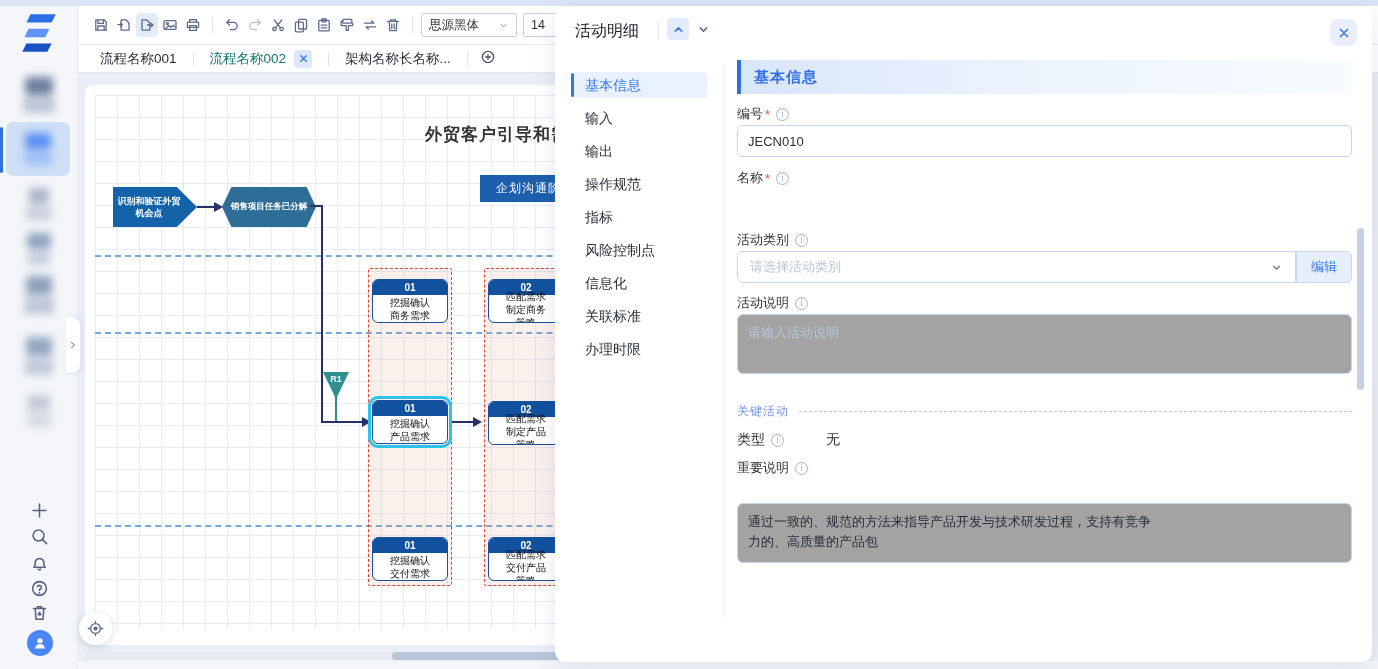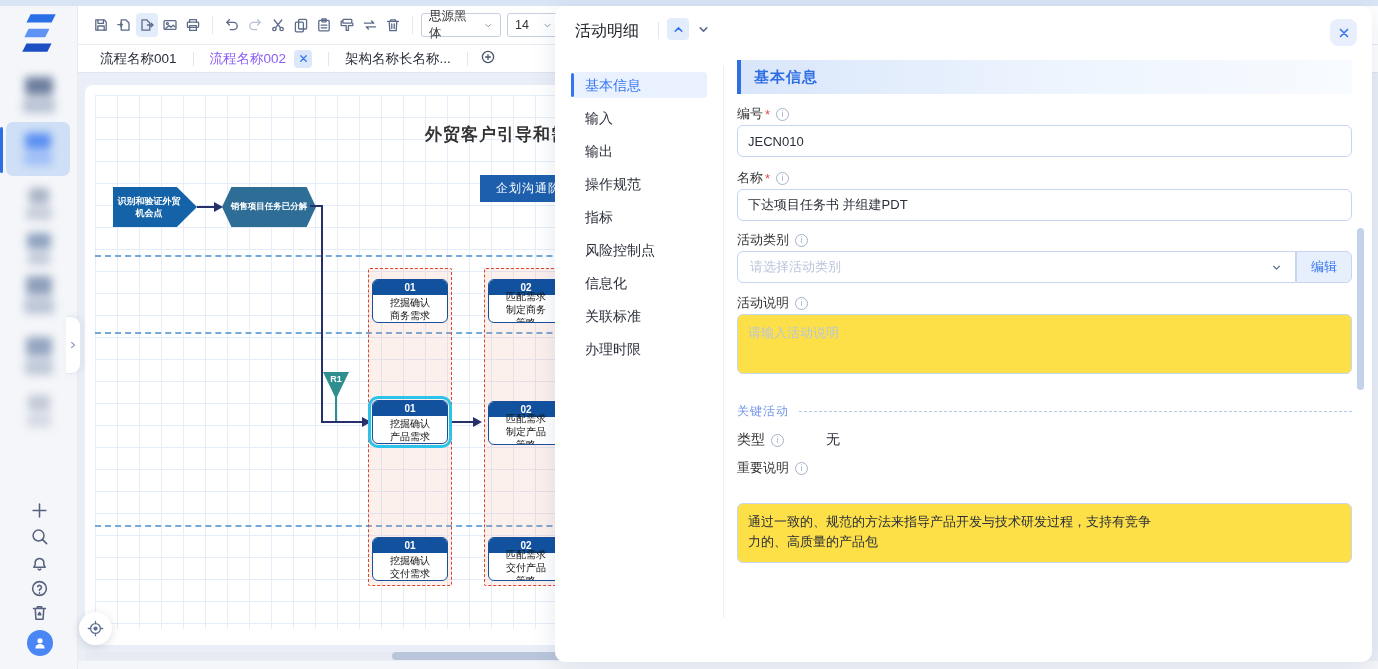"思源黑体" .font-select { width: 80px -> 96px }
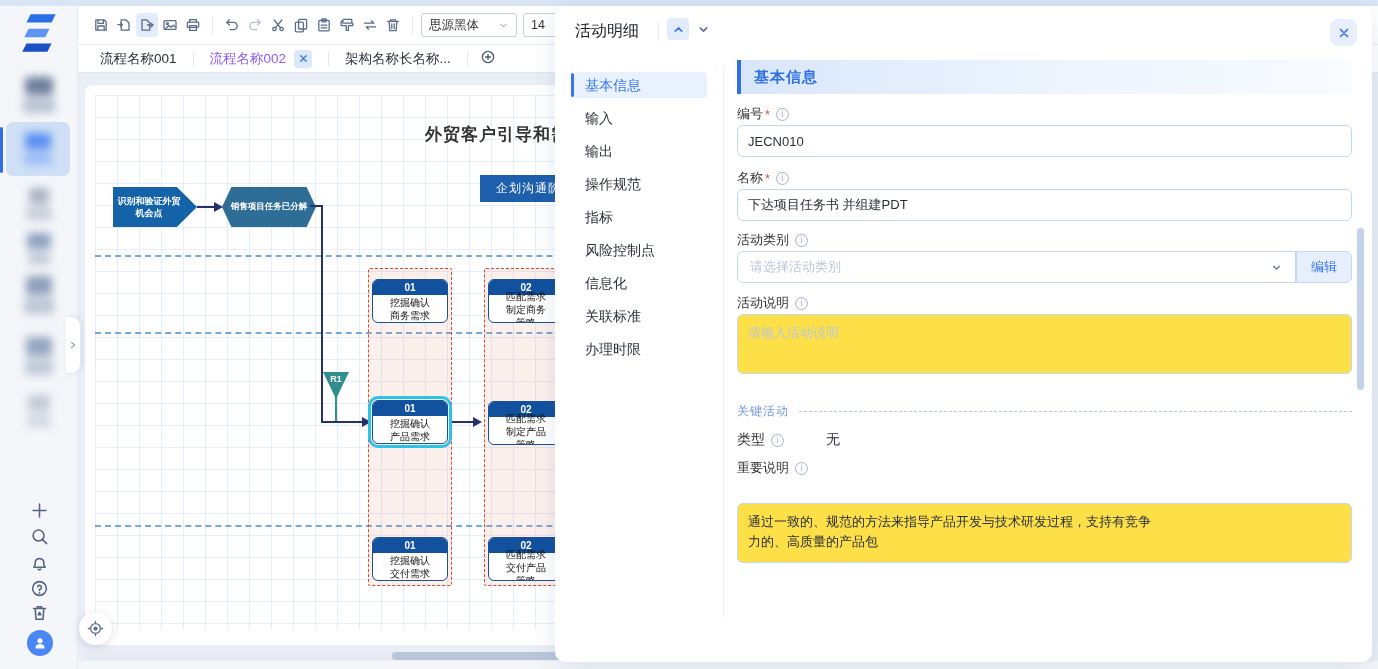"流程名称002" .tab.active { color: #8b5cf6 -> #0f766e }
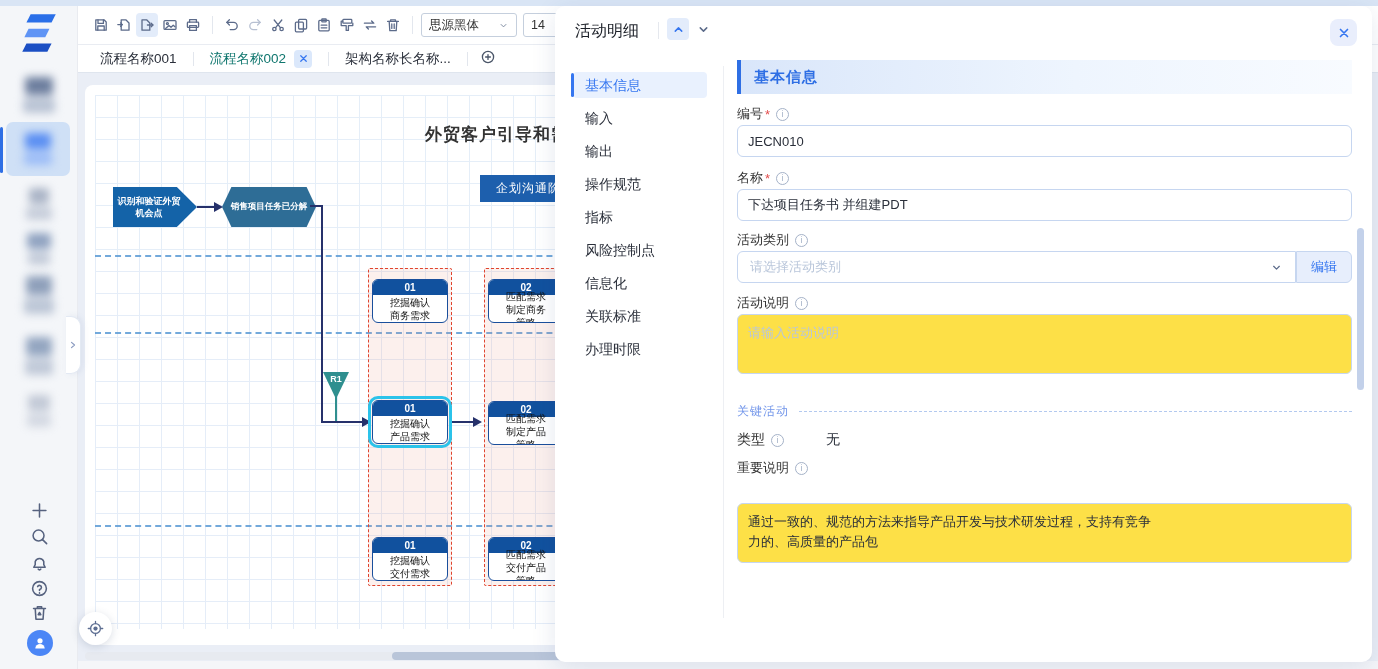"下达项目任务书 并组建PDT" input.f-input { html: <input> -> none }
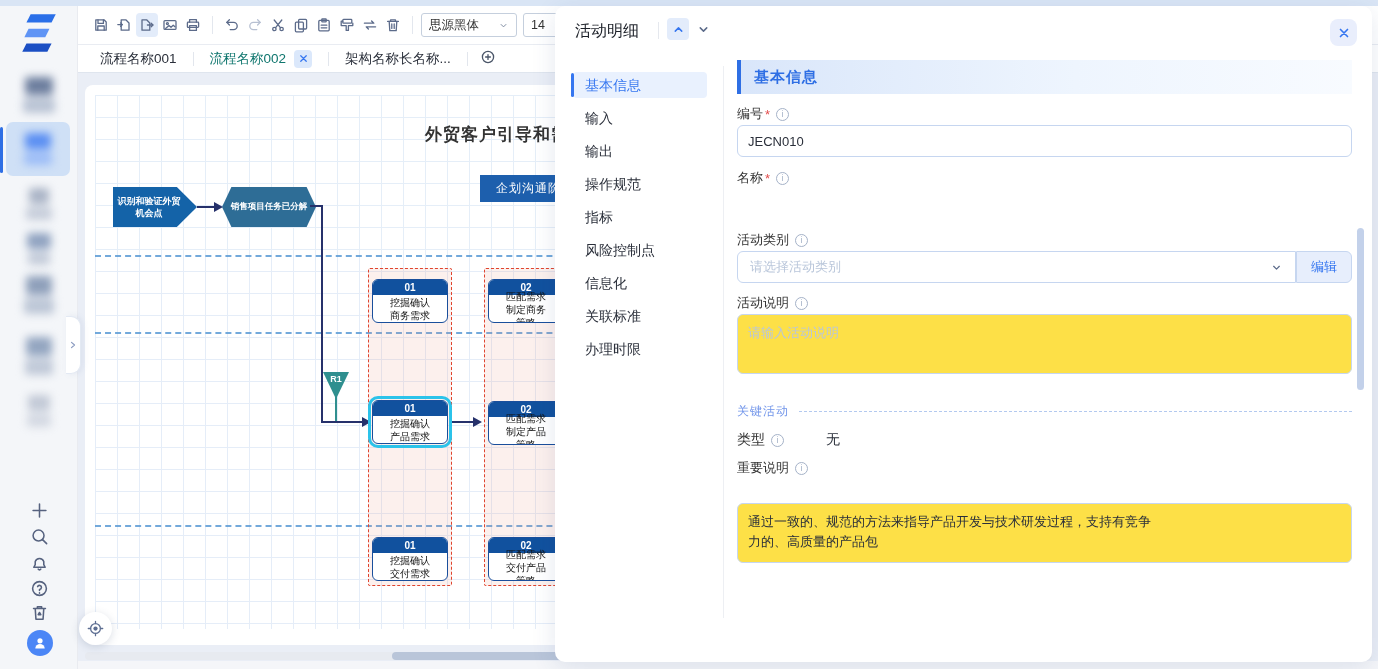"请输入活动说明" .f-ta { background: #fde047 -> #a3a3a3 }
